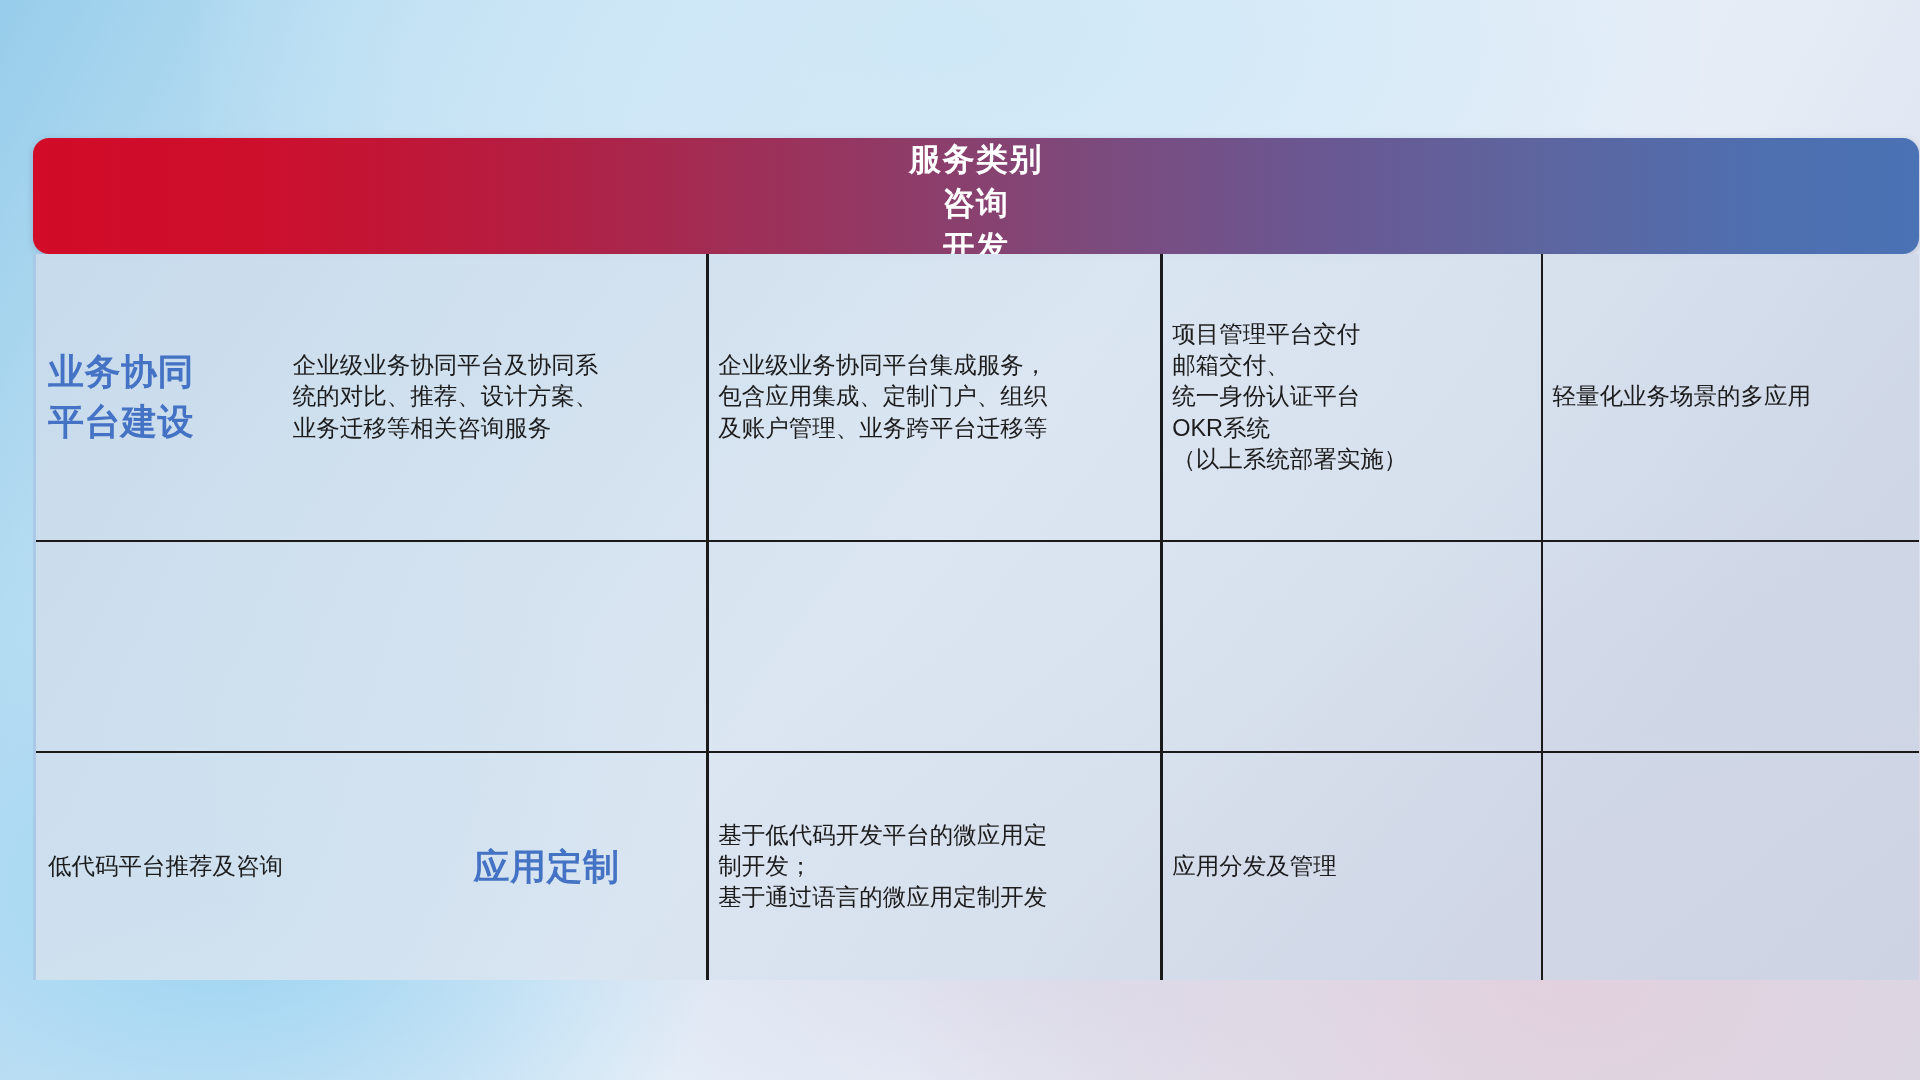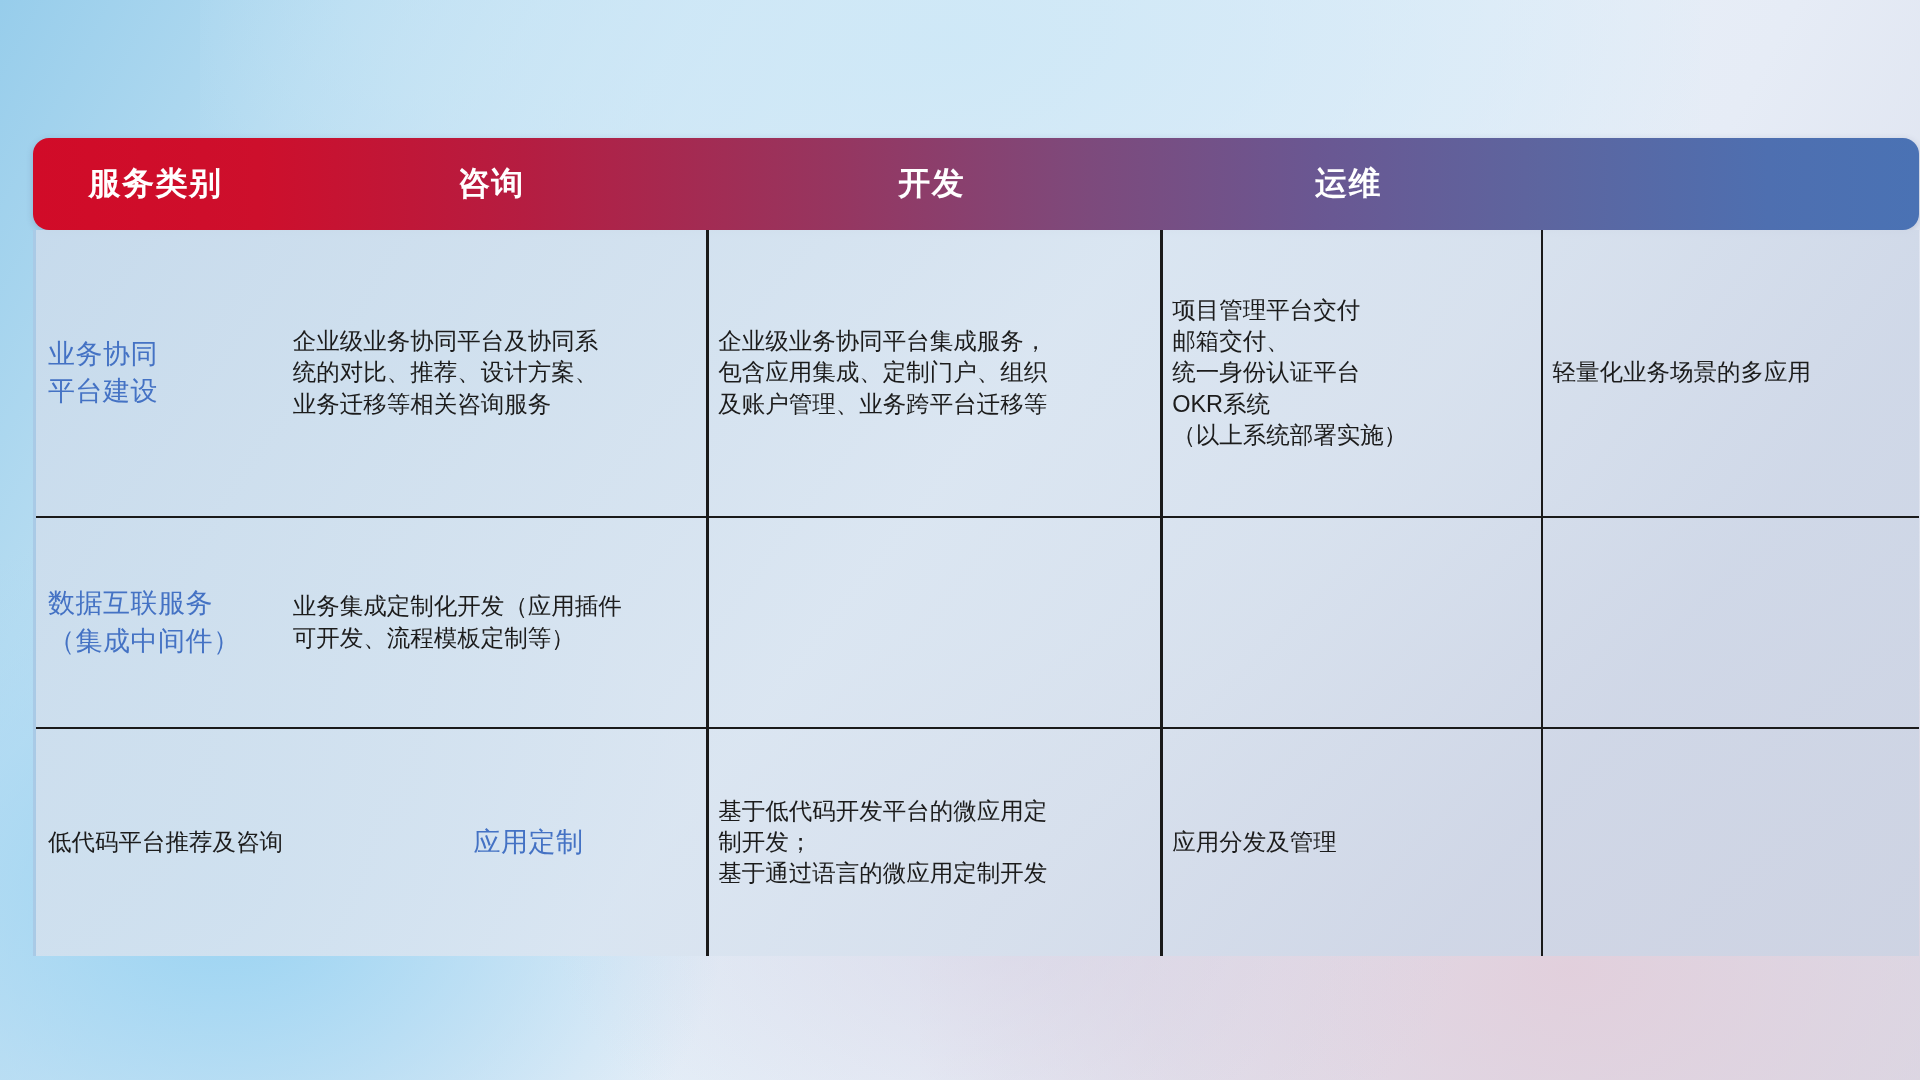"服务类别" #header-row { flex-direction: none -> column; height: 92px -> 116px }
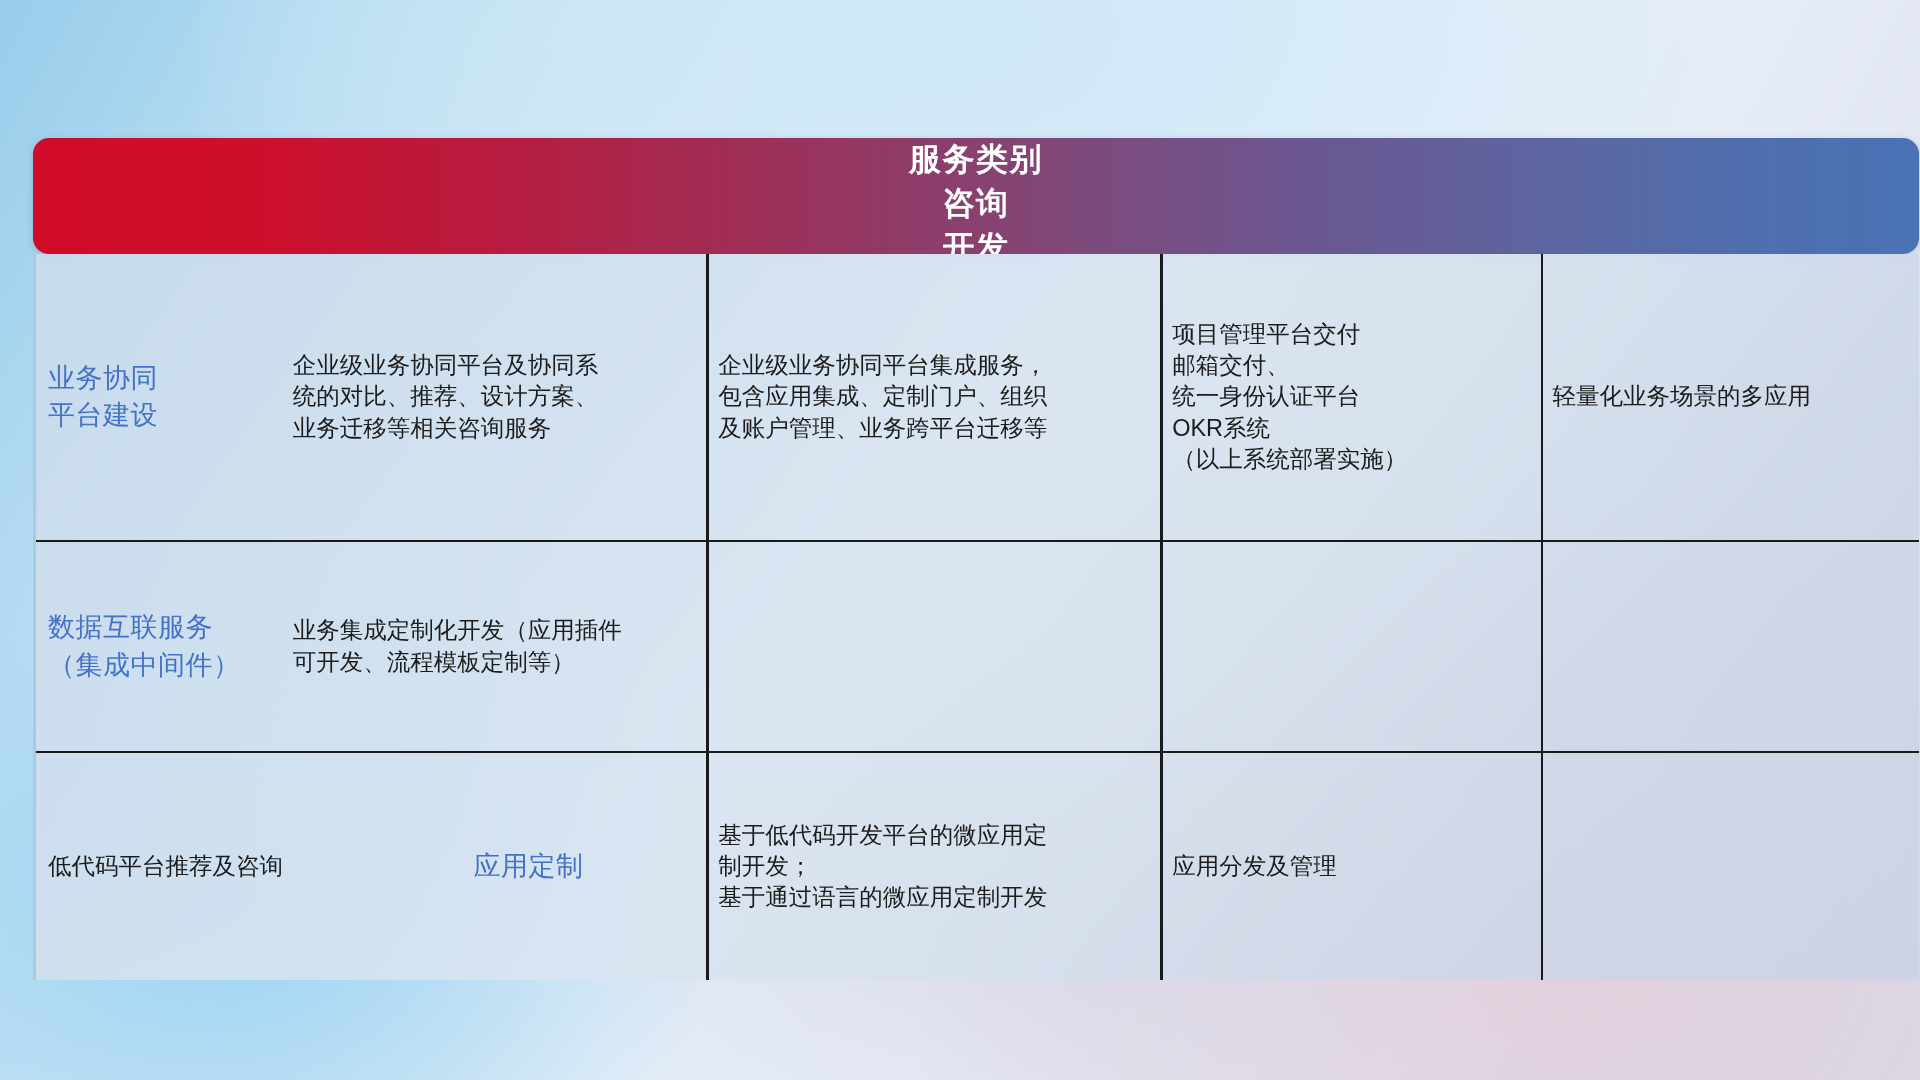"业务协同" .bcell.label { font-size: 27px -> 36px; font-weight: normal -> bold }
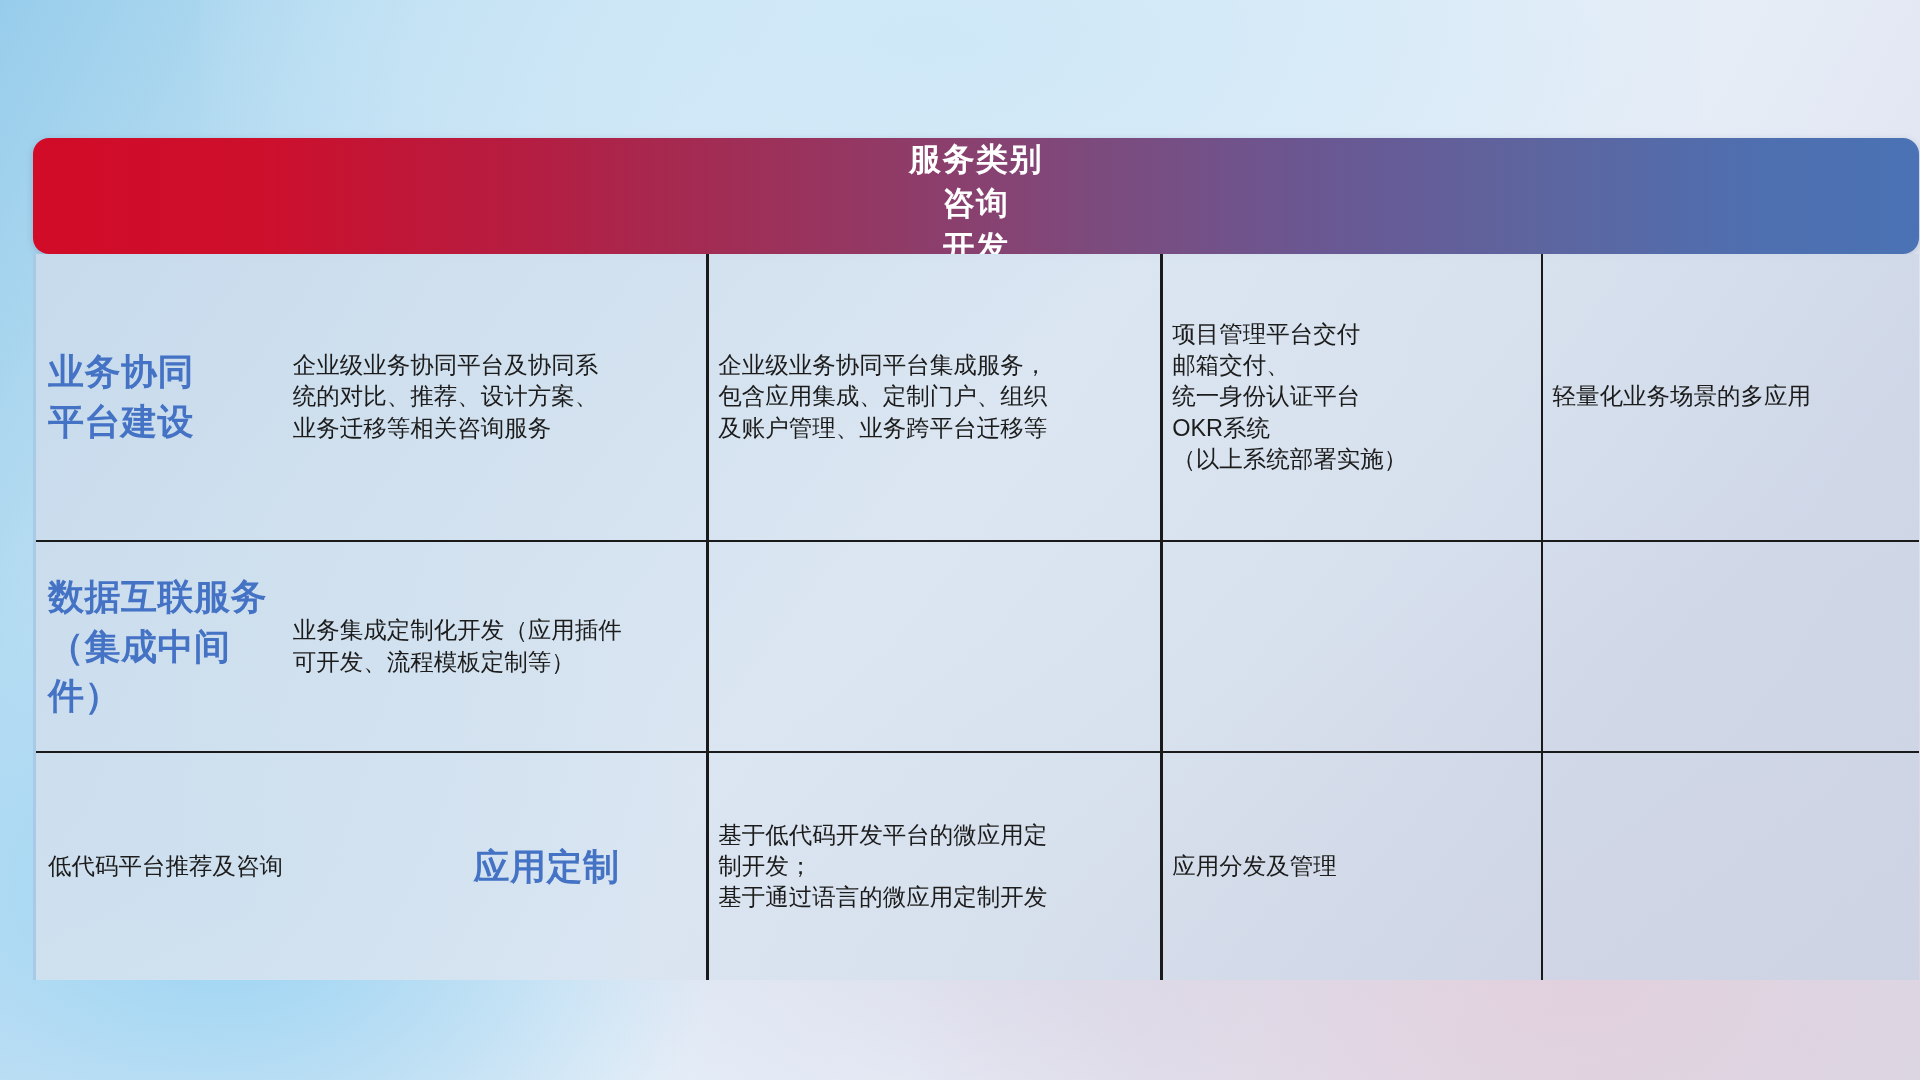"数据互联服务" div.bcell { html: <div>数据互联服务 （集成中间件）</div> -> none }
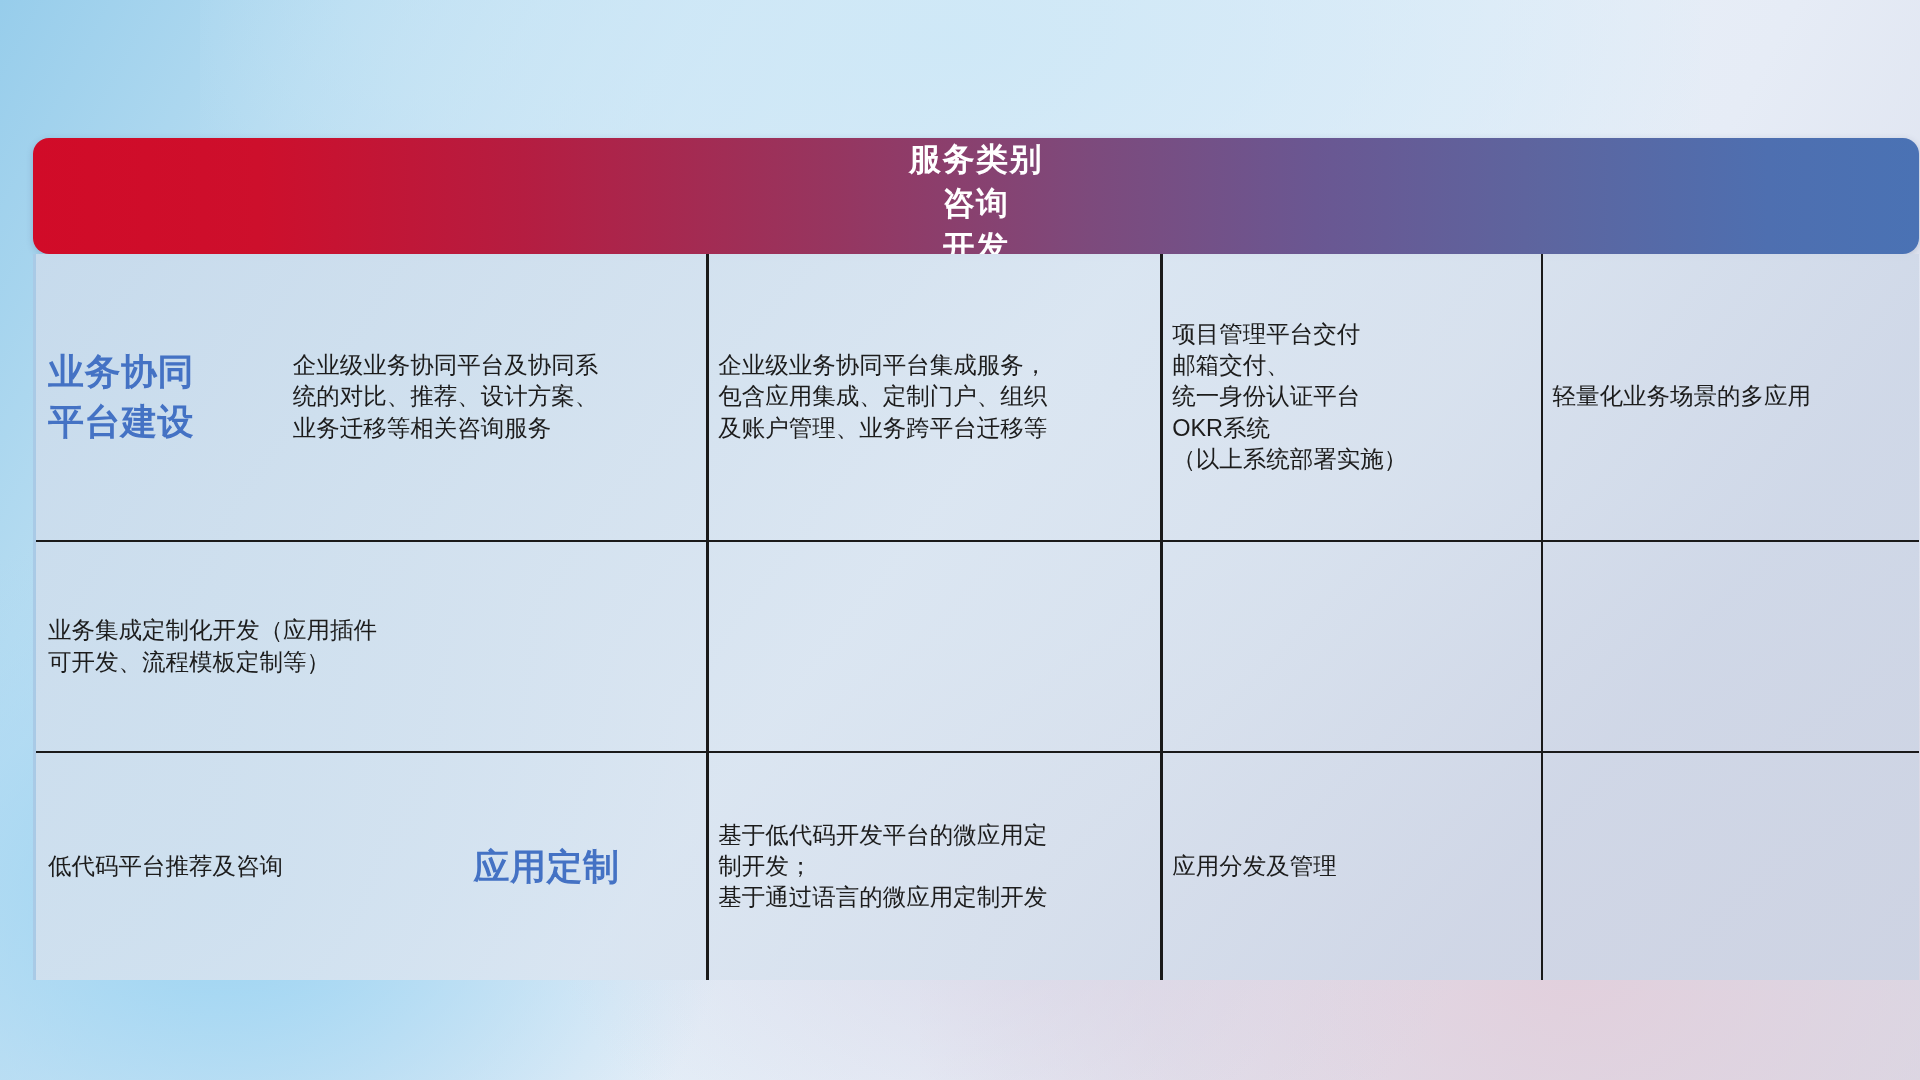"业务集成定制化开发（应用插件" div.bcell { html: <div>业务集成定制化开发（应用插件 可开发、流程模板定制等）</div> -> none }
